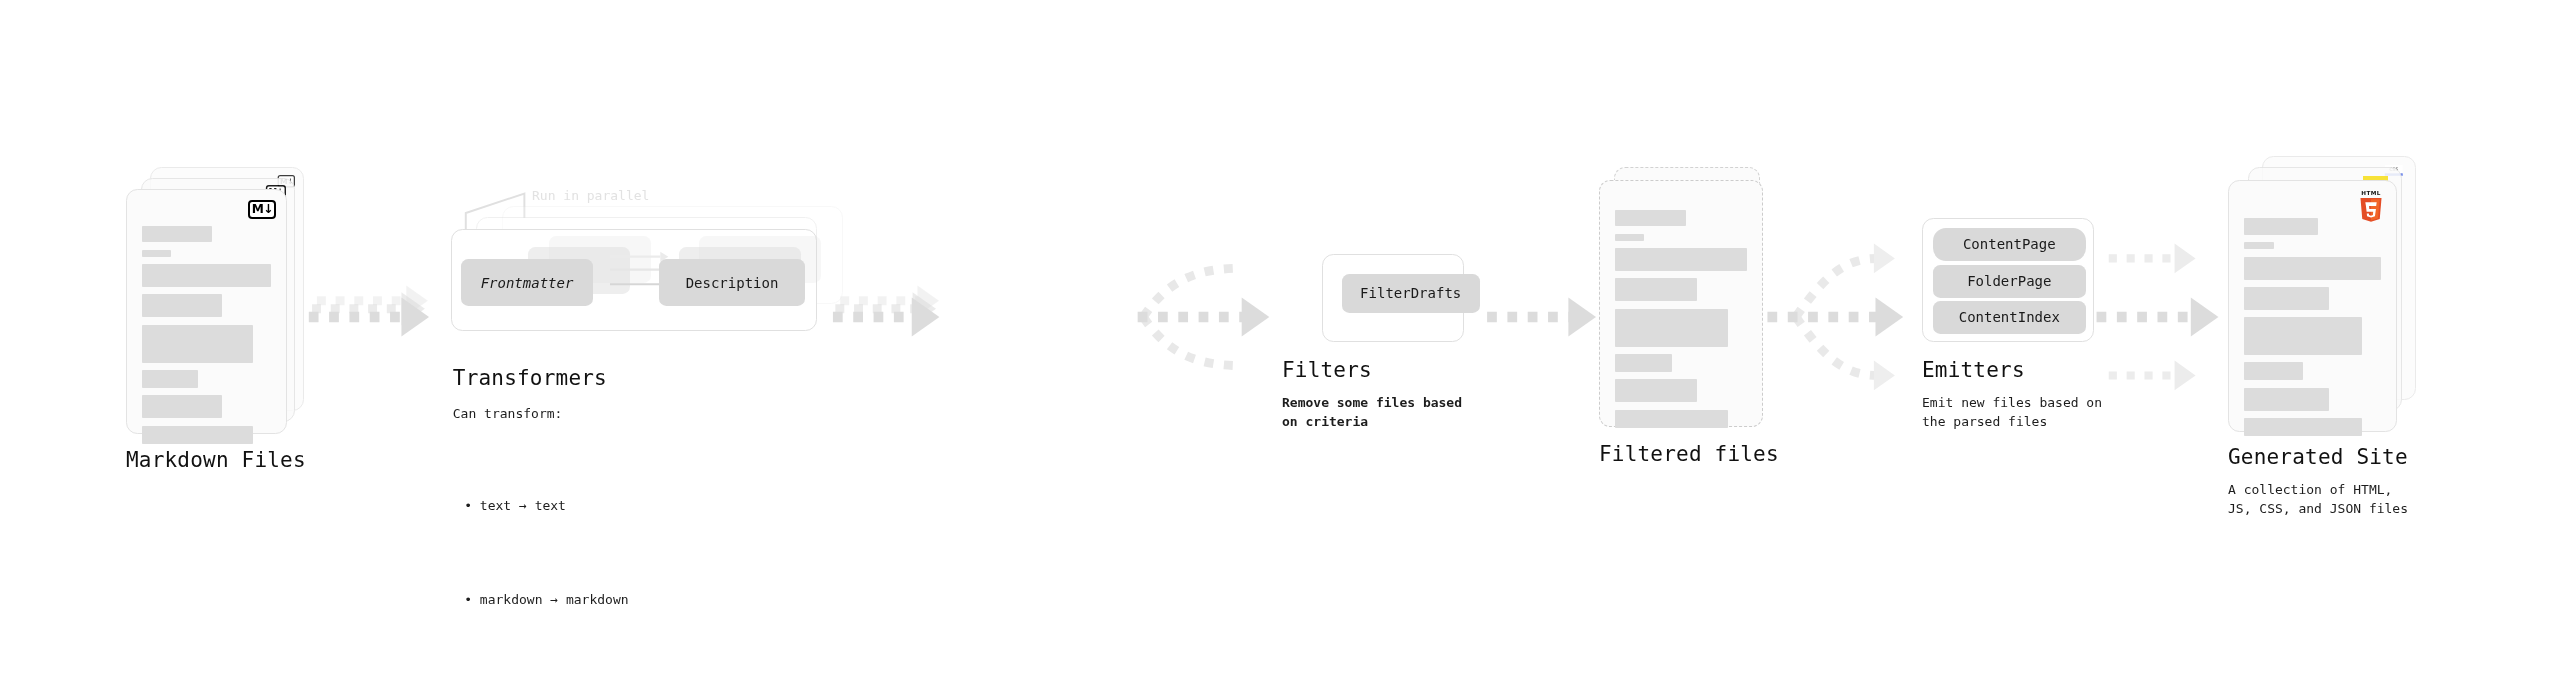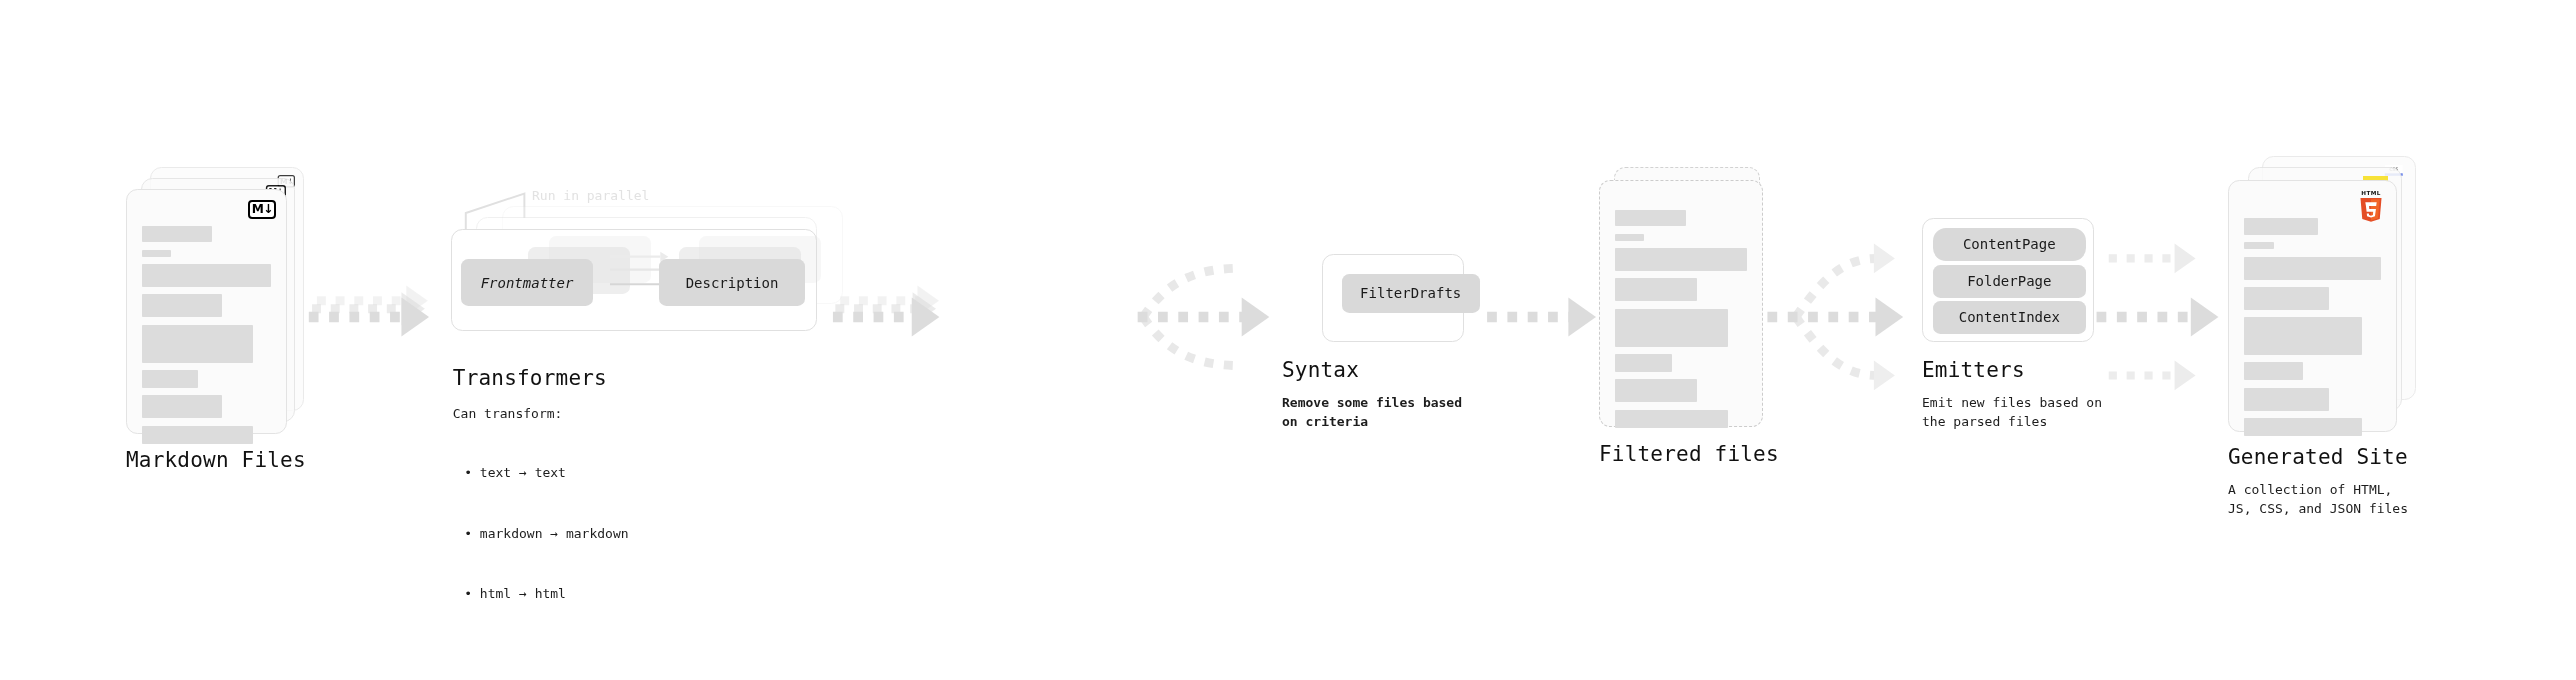"Syntax" div.cap-title { text: Syntax -> Filters }
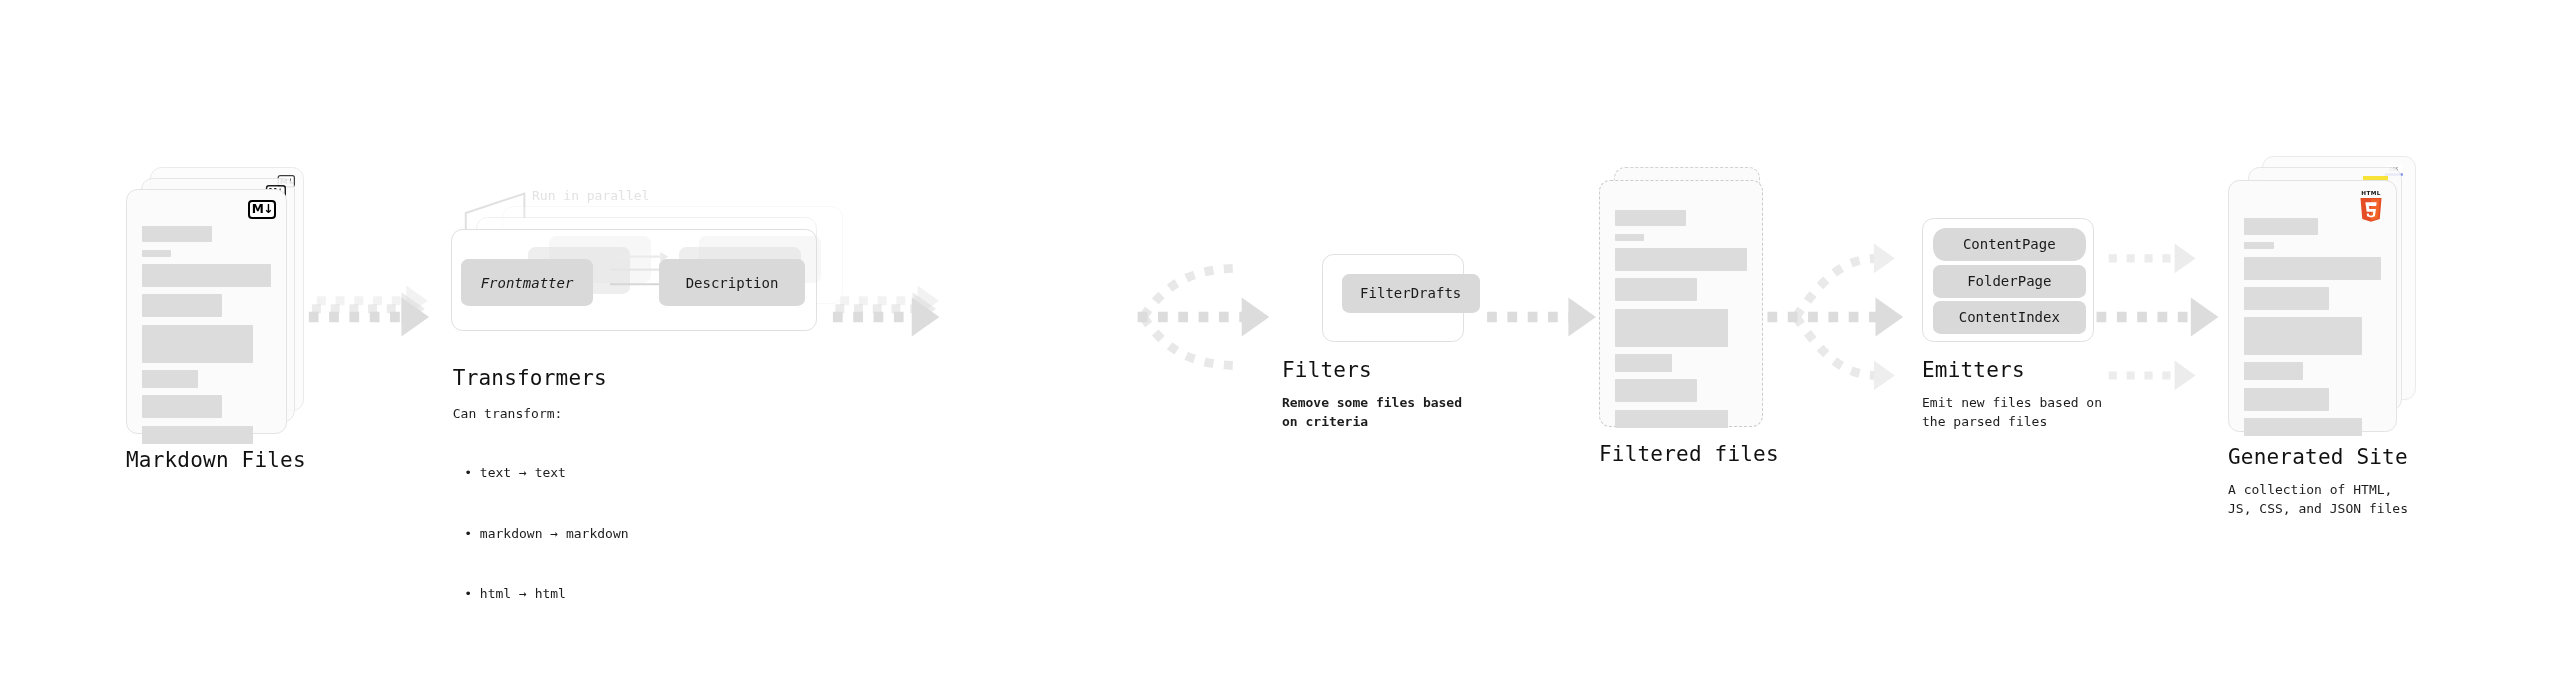"• text → text" .cap-list .li { margin-top: none -> 33px }
